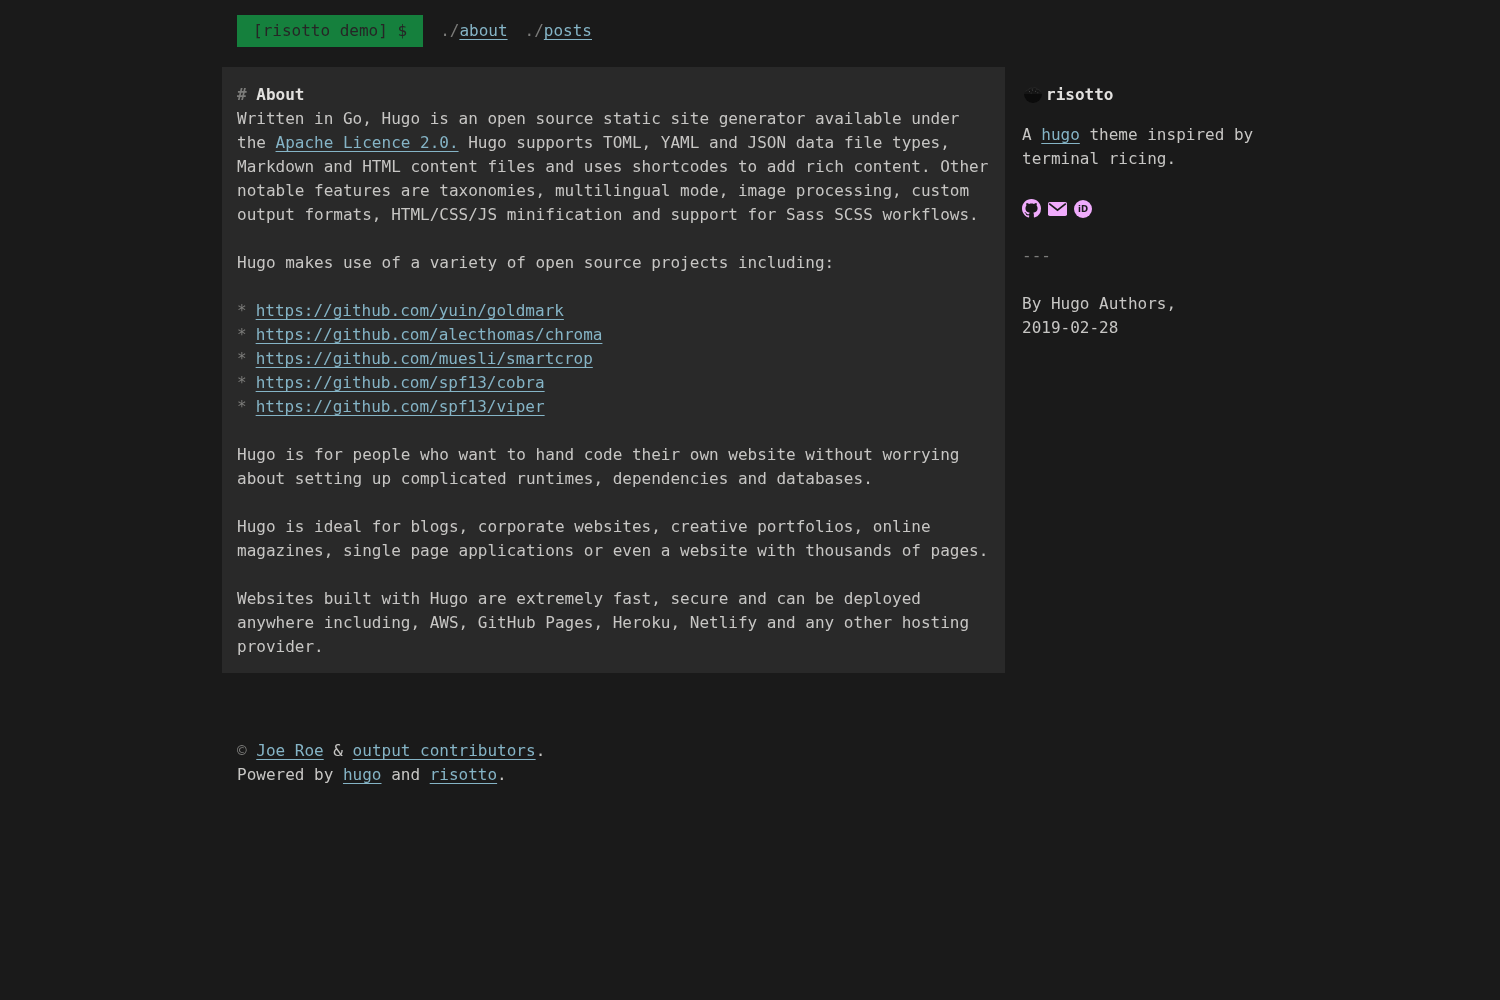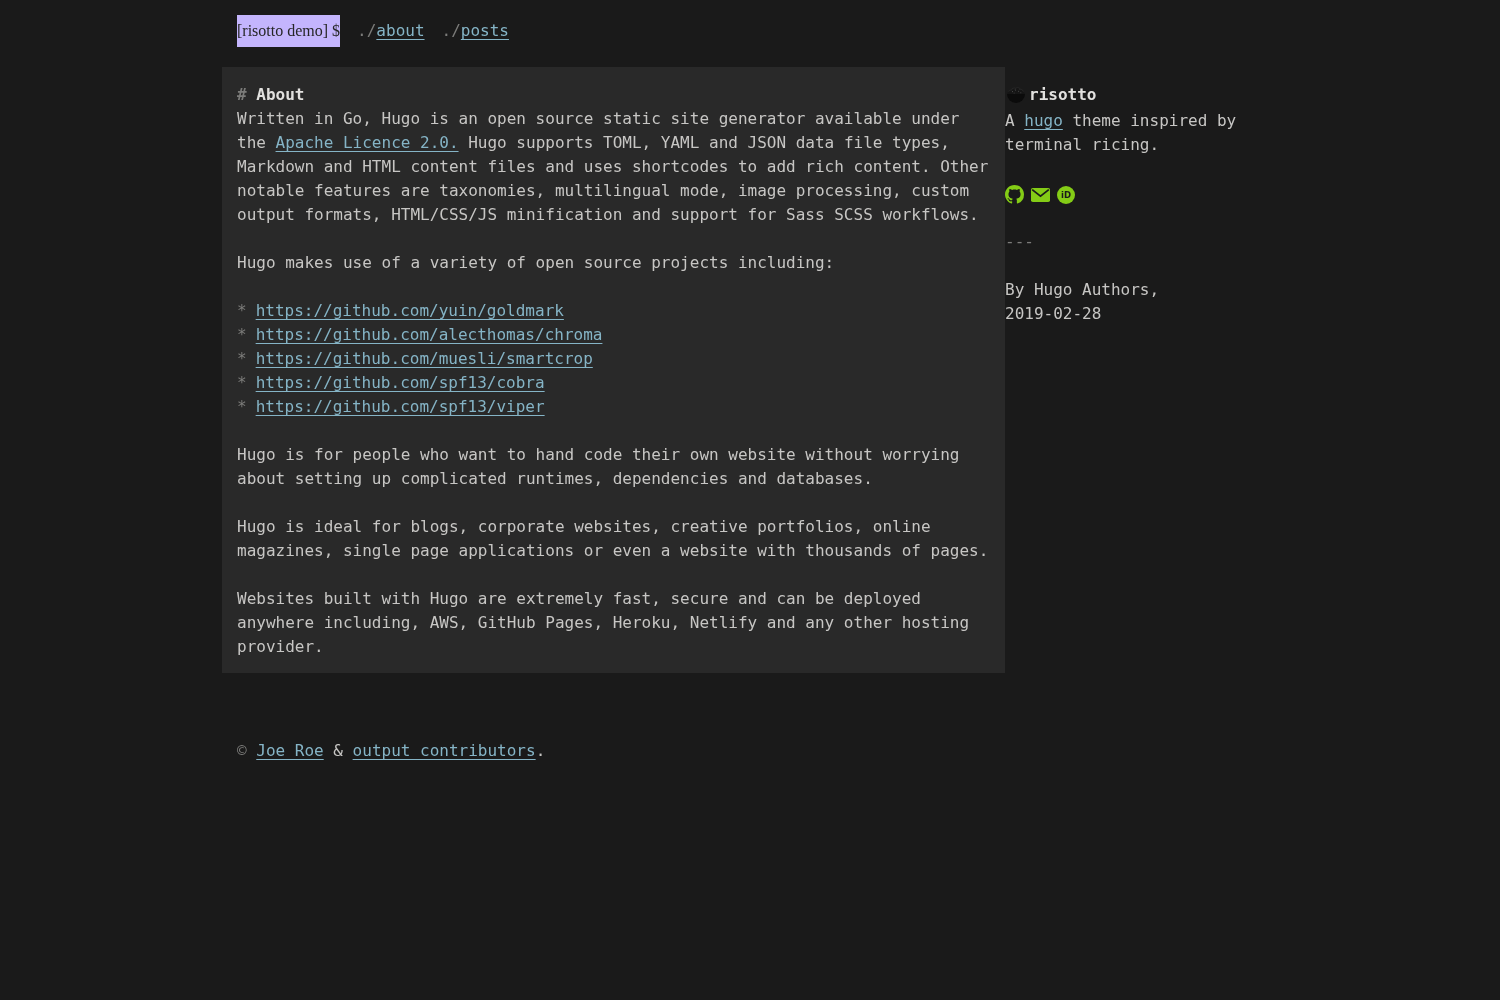"[risotto demo] $" .prompt-badge { background: #c4b5fd -> #15803d; font-family: Liberation Serif, serif -> none; padding: 4px 0 -> 4px 16px }
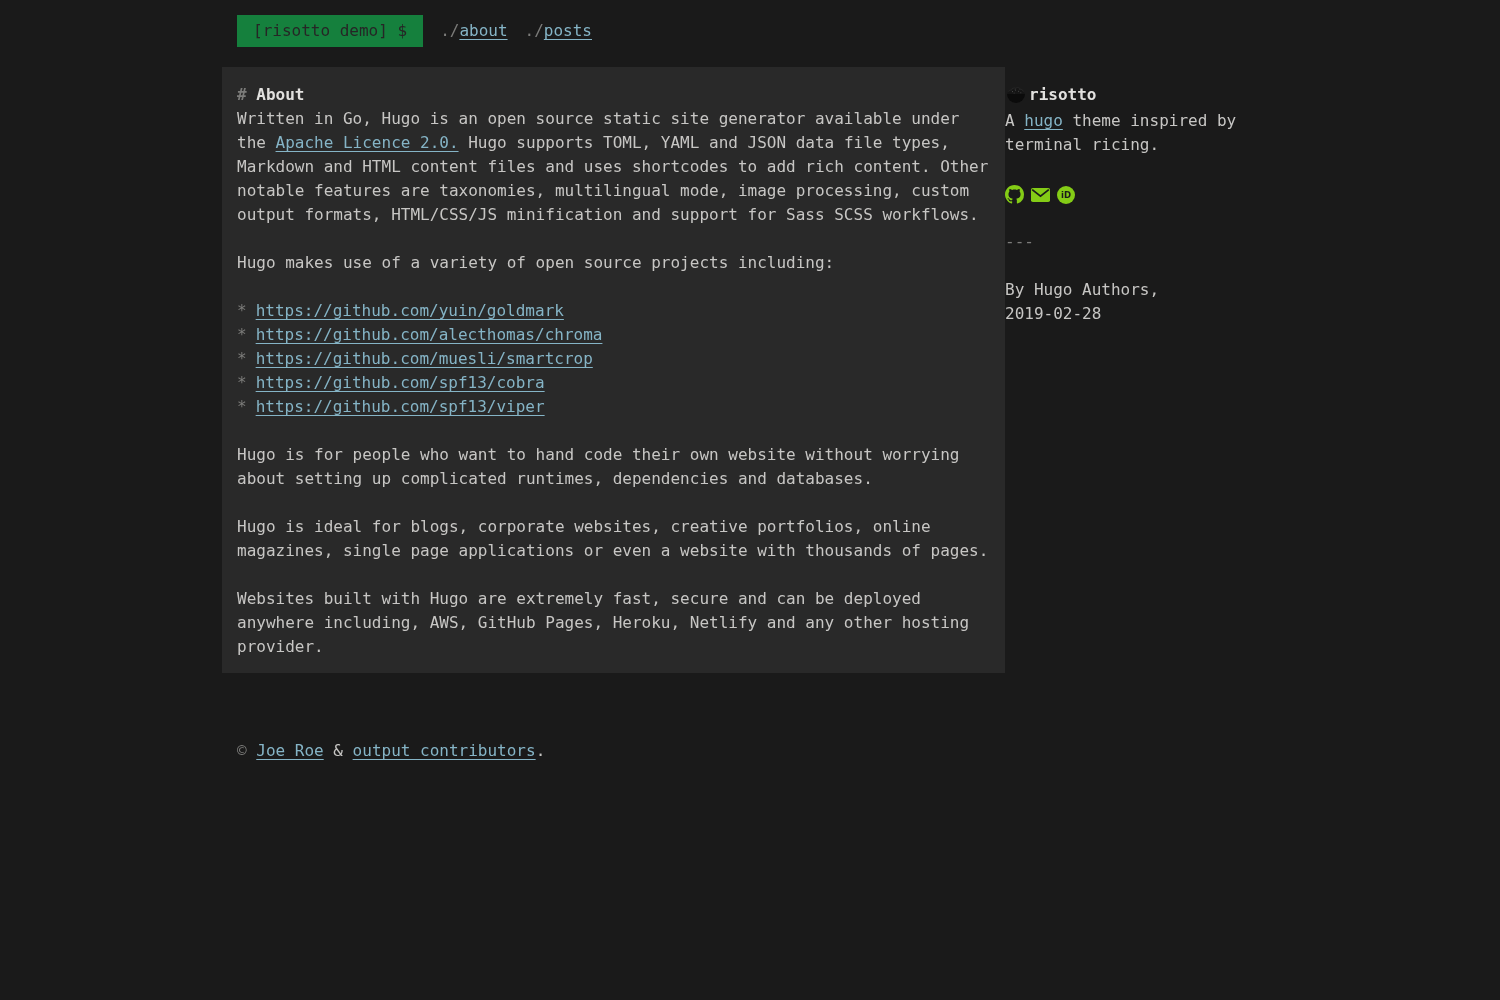"# About" .page-grid { column-gap: none -> 17px }
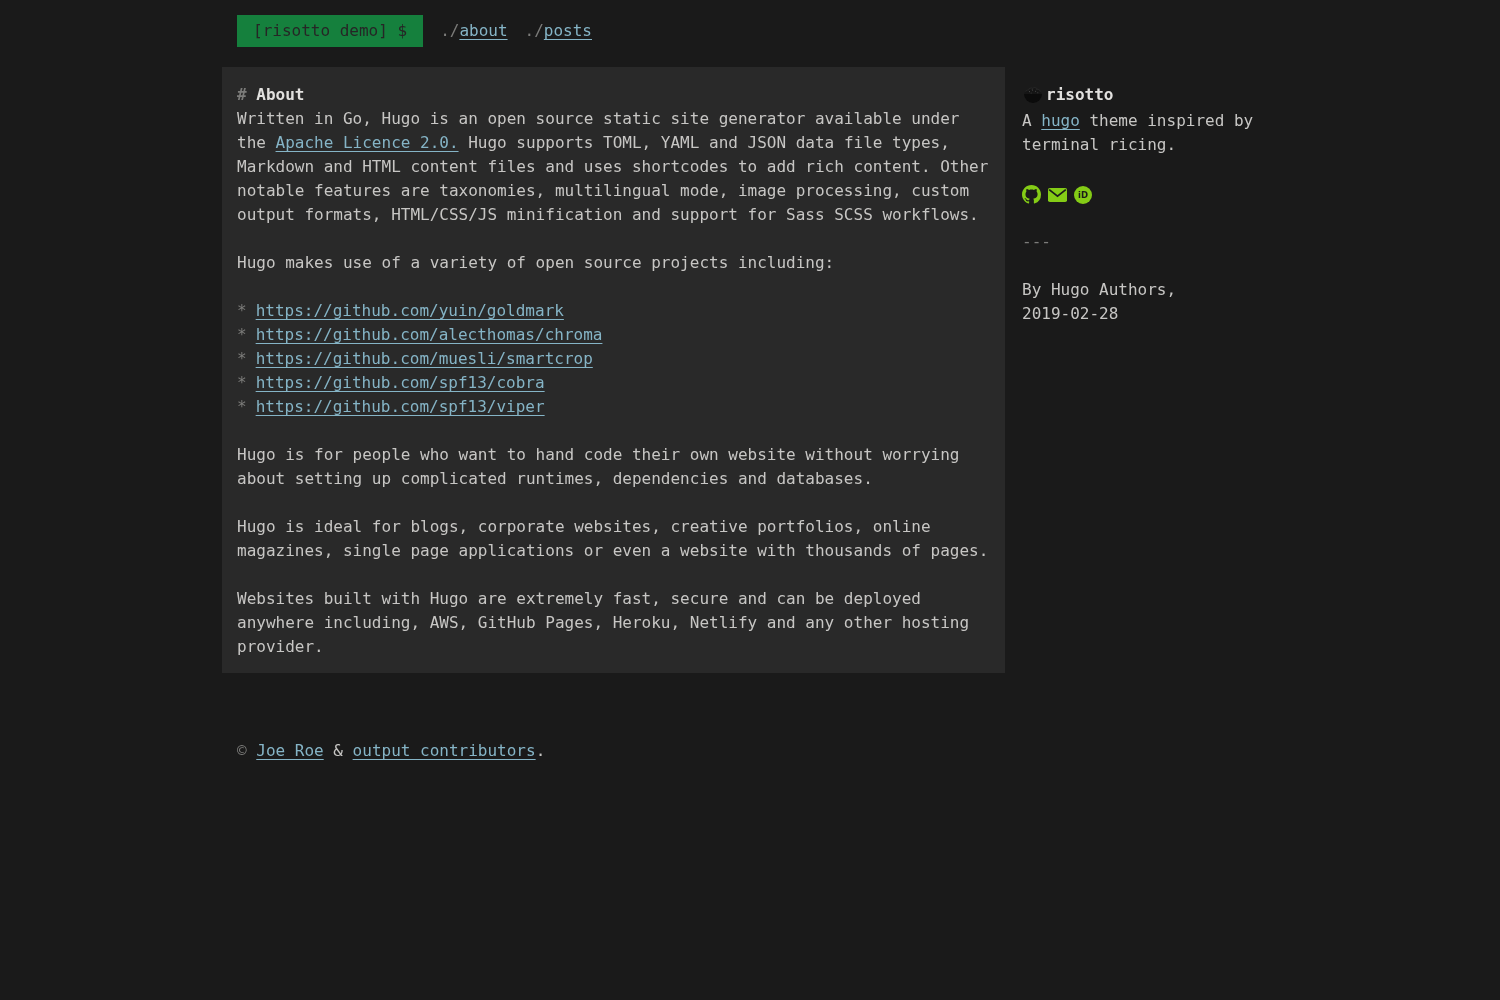"A hugo theme inspired by" .tagline { margin-top: 2px -> 16px }
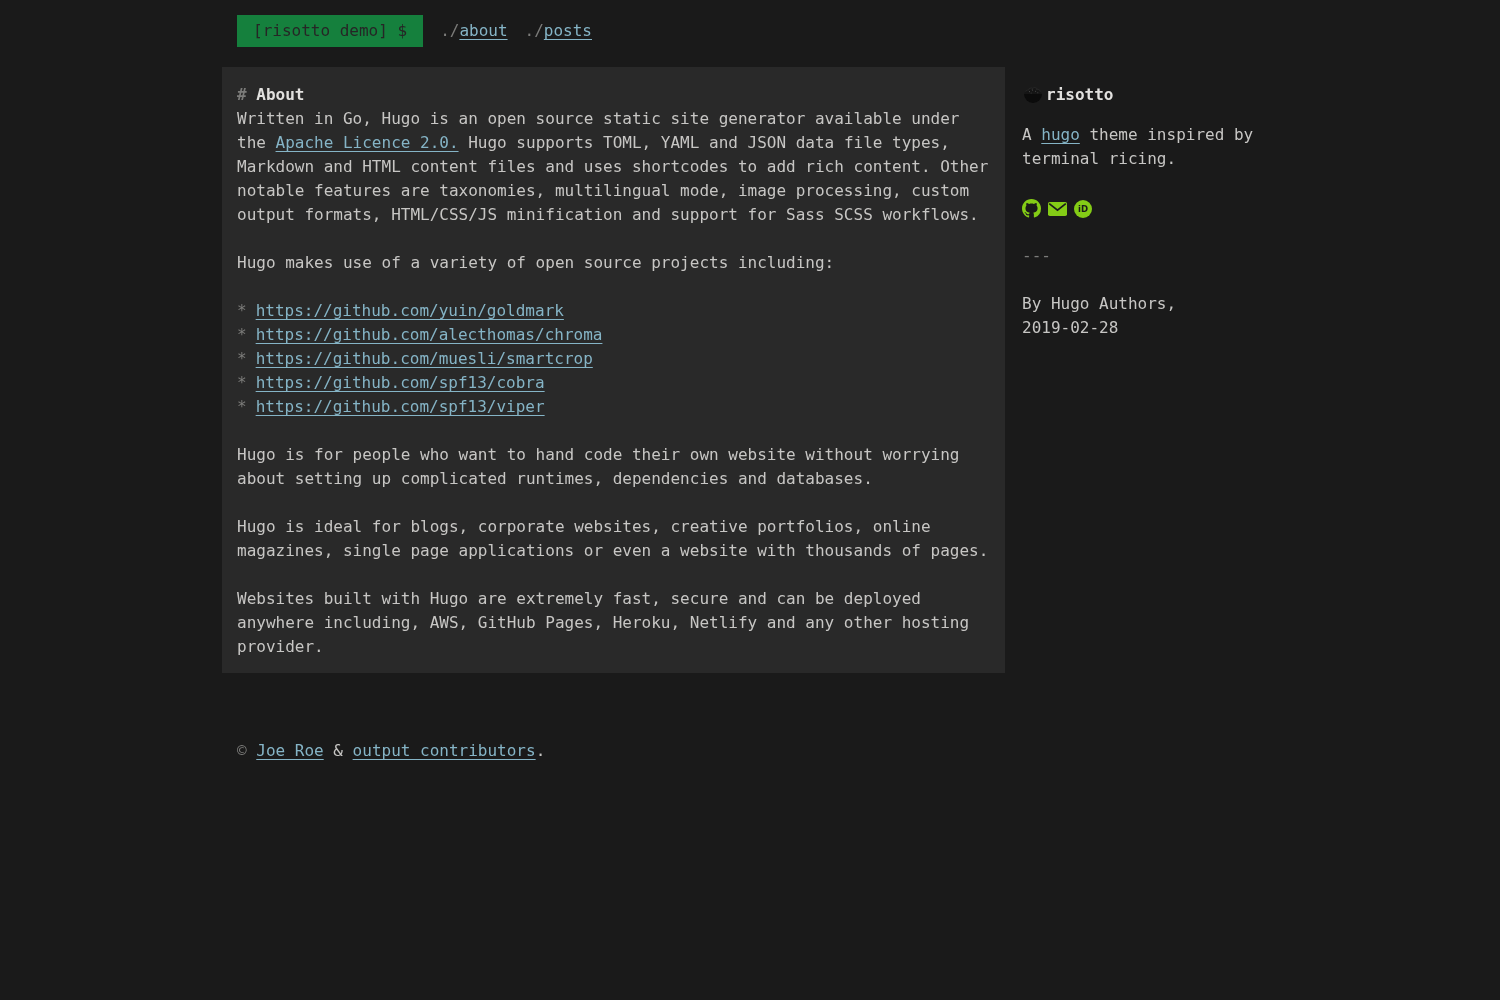"iD" .social-row a { color: #84cc16 -> #f0abfc }
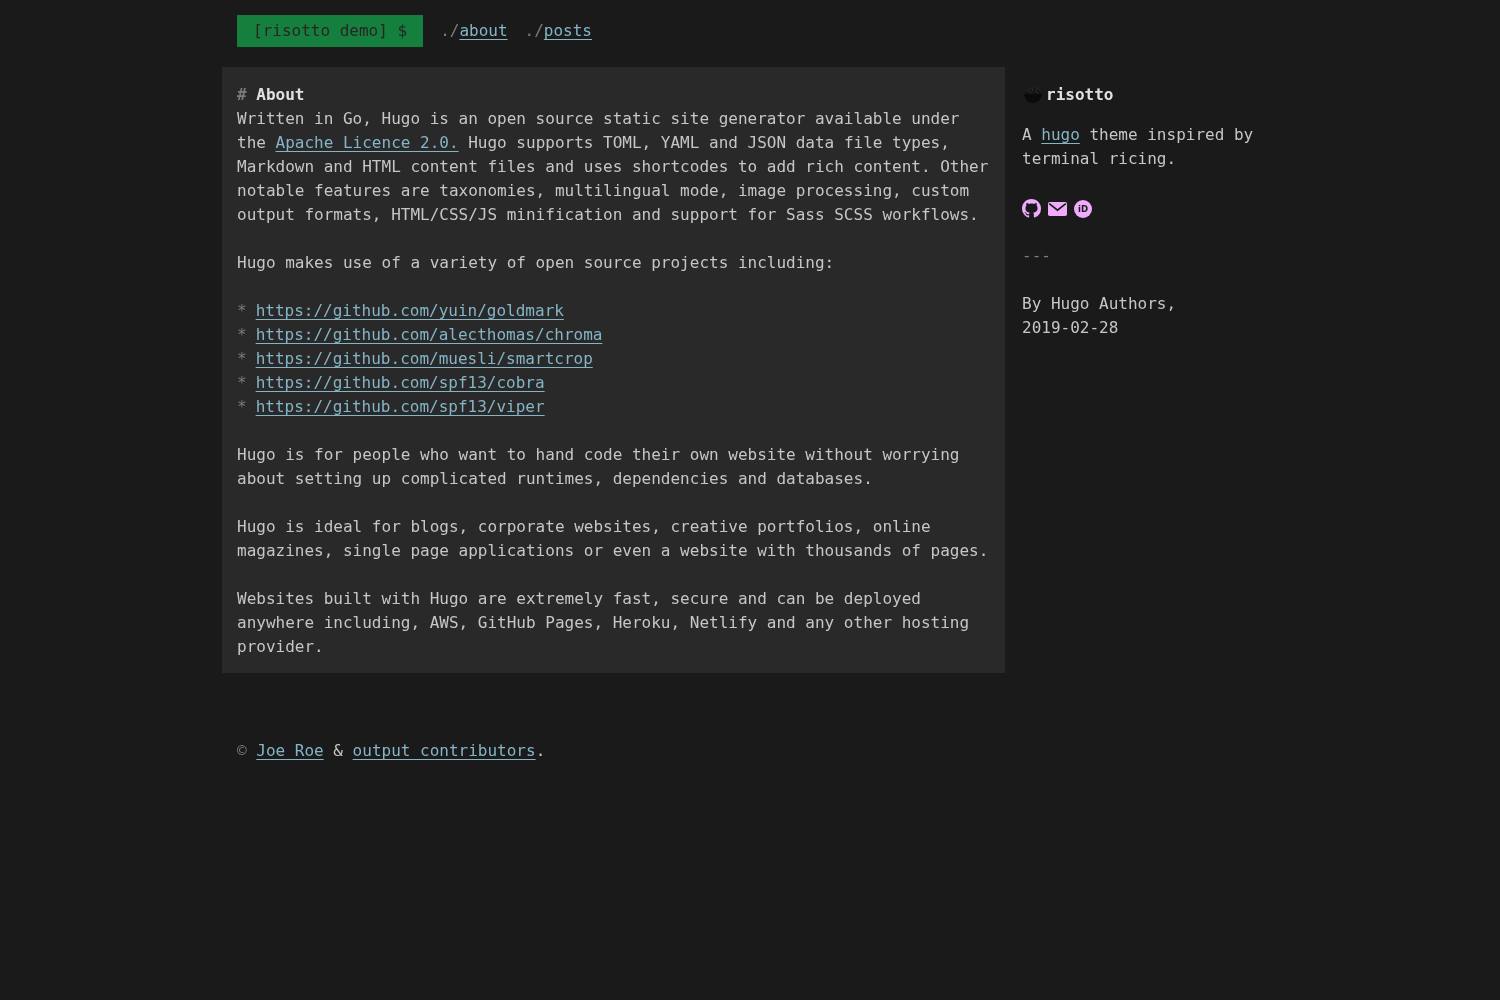"Powered by hugo and risotto." div { html: none -> <div><span>Powered by </span><a>hugo</a><span> and </span><a>risotto</a><span>.</span></div> }
